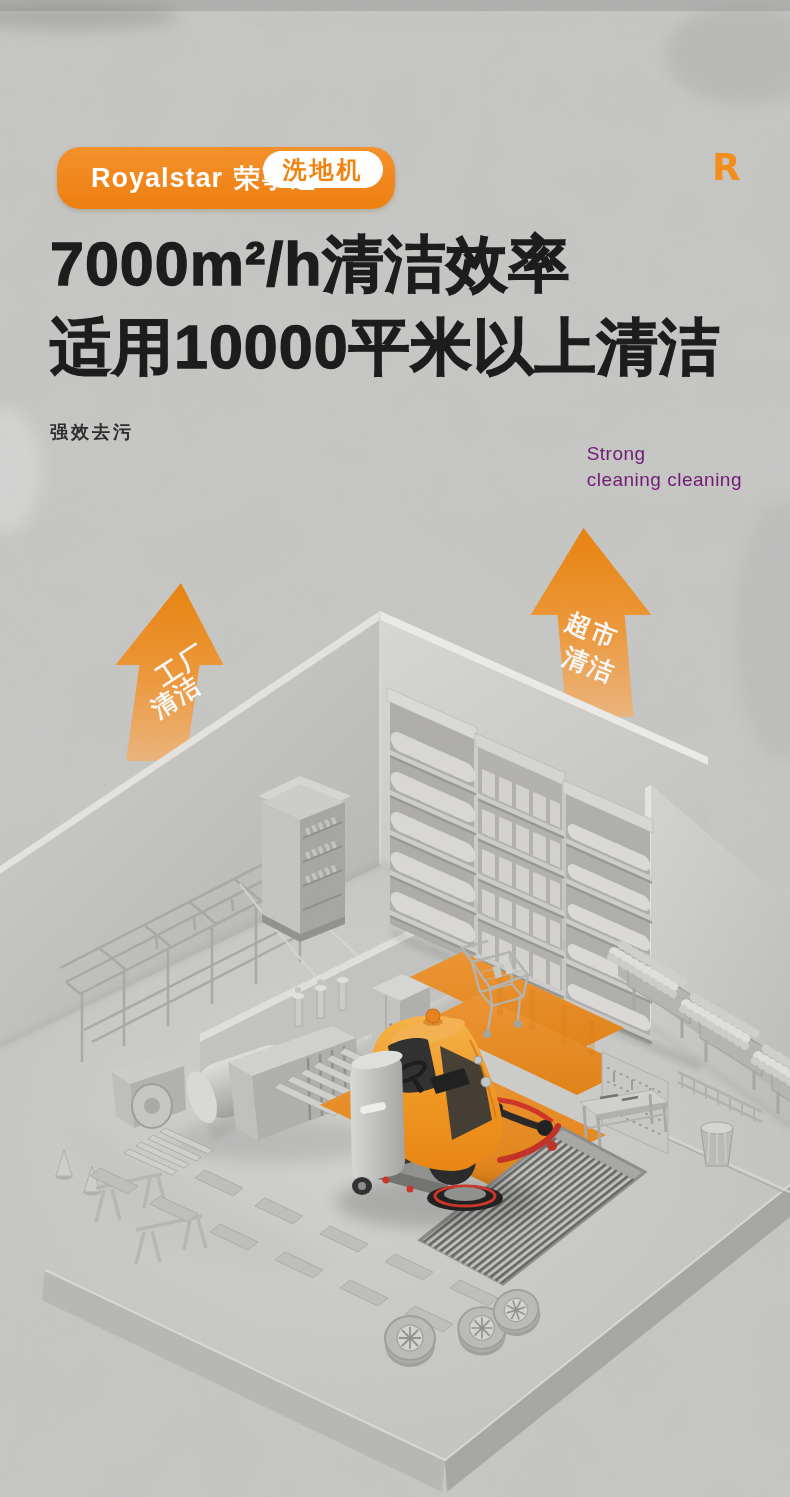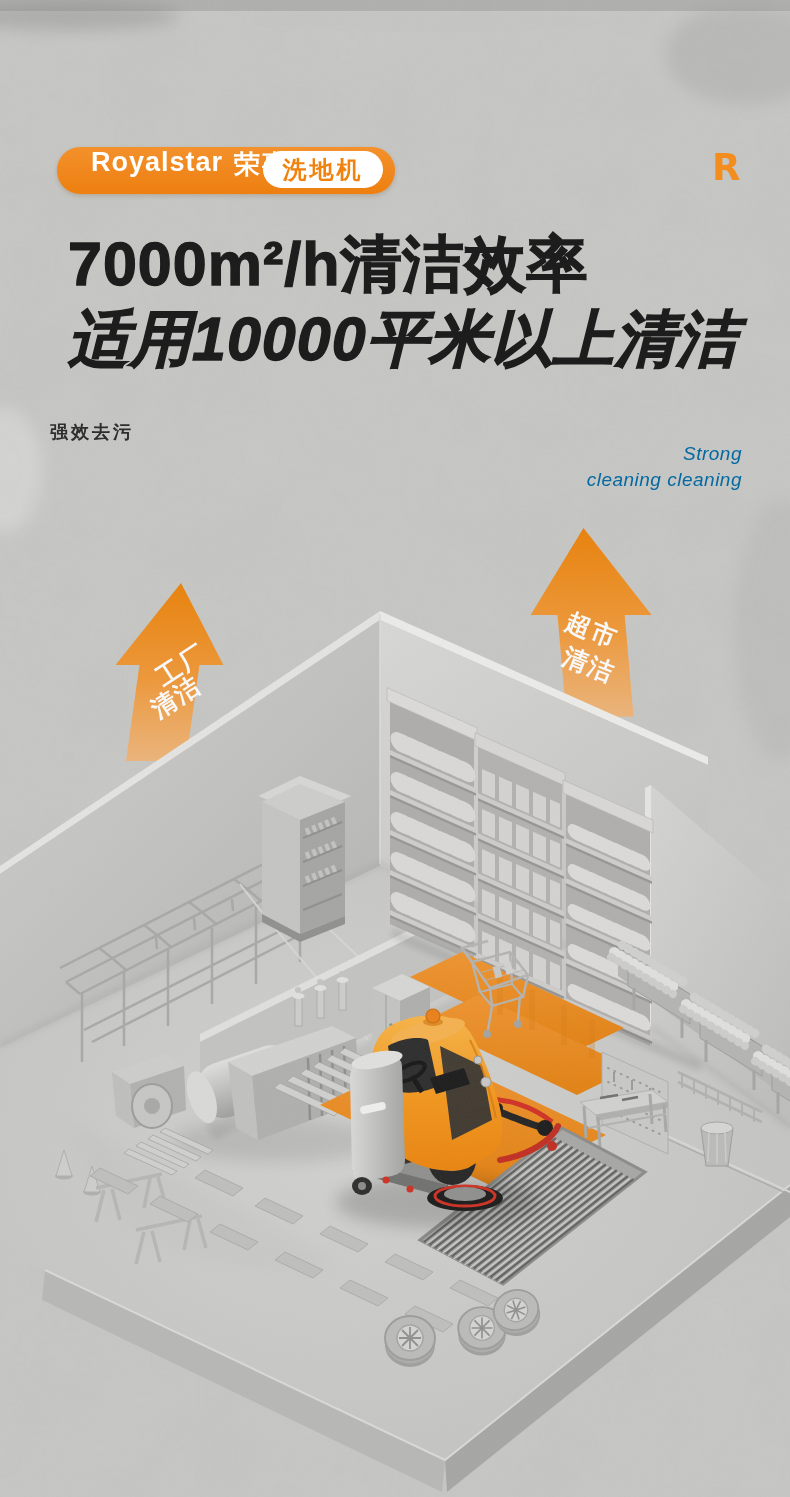"Royalstar" .badge { align-items: none -> center; height: 47px -> 62px }
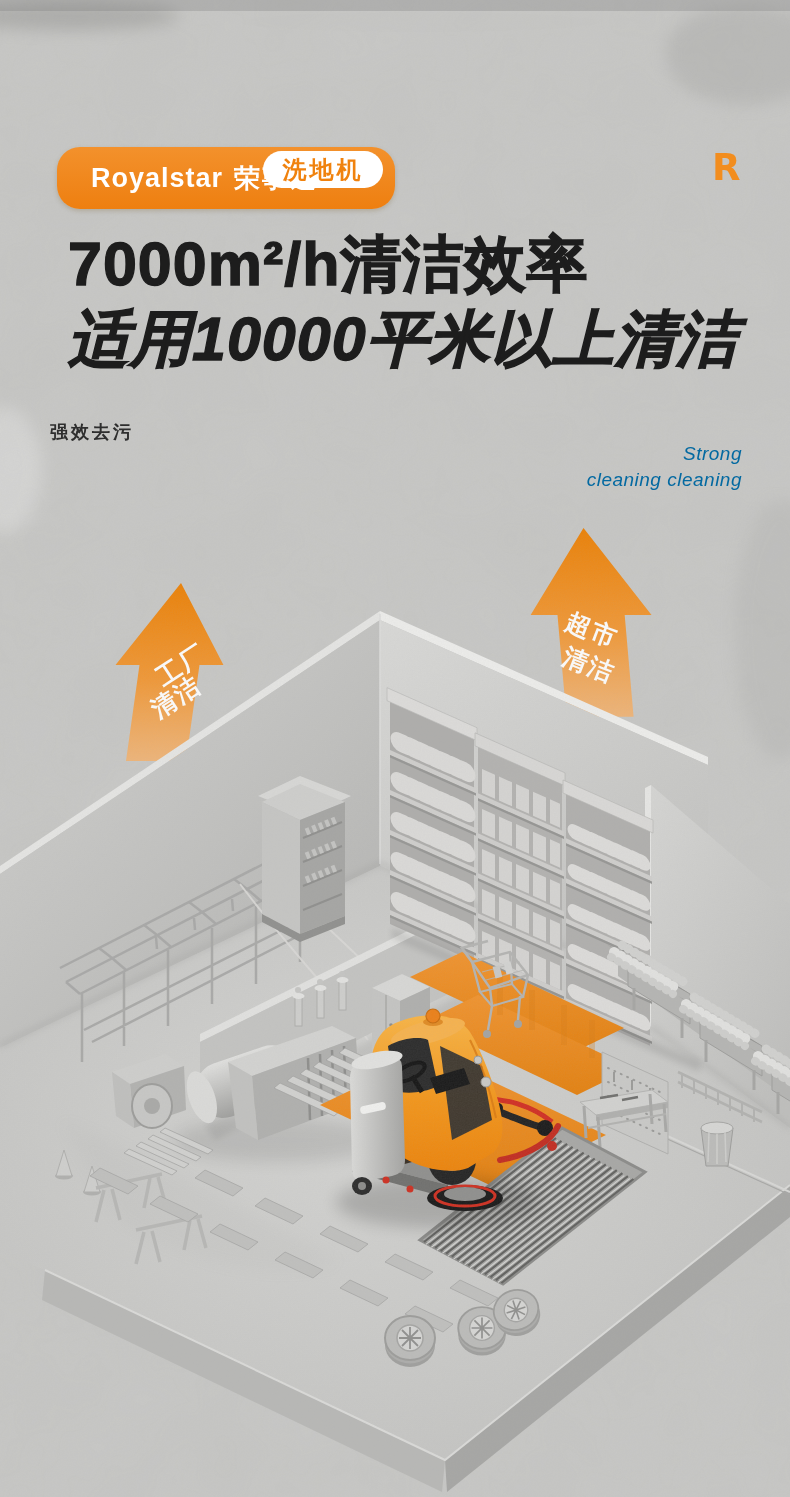"7000m²/h清洁效率" .h1 { margin-left: 18px -> none }
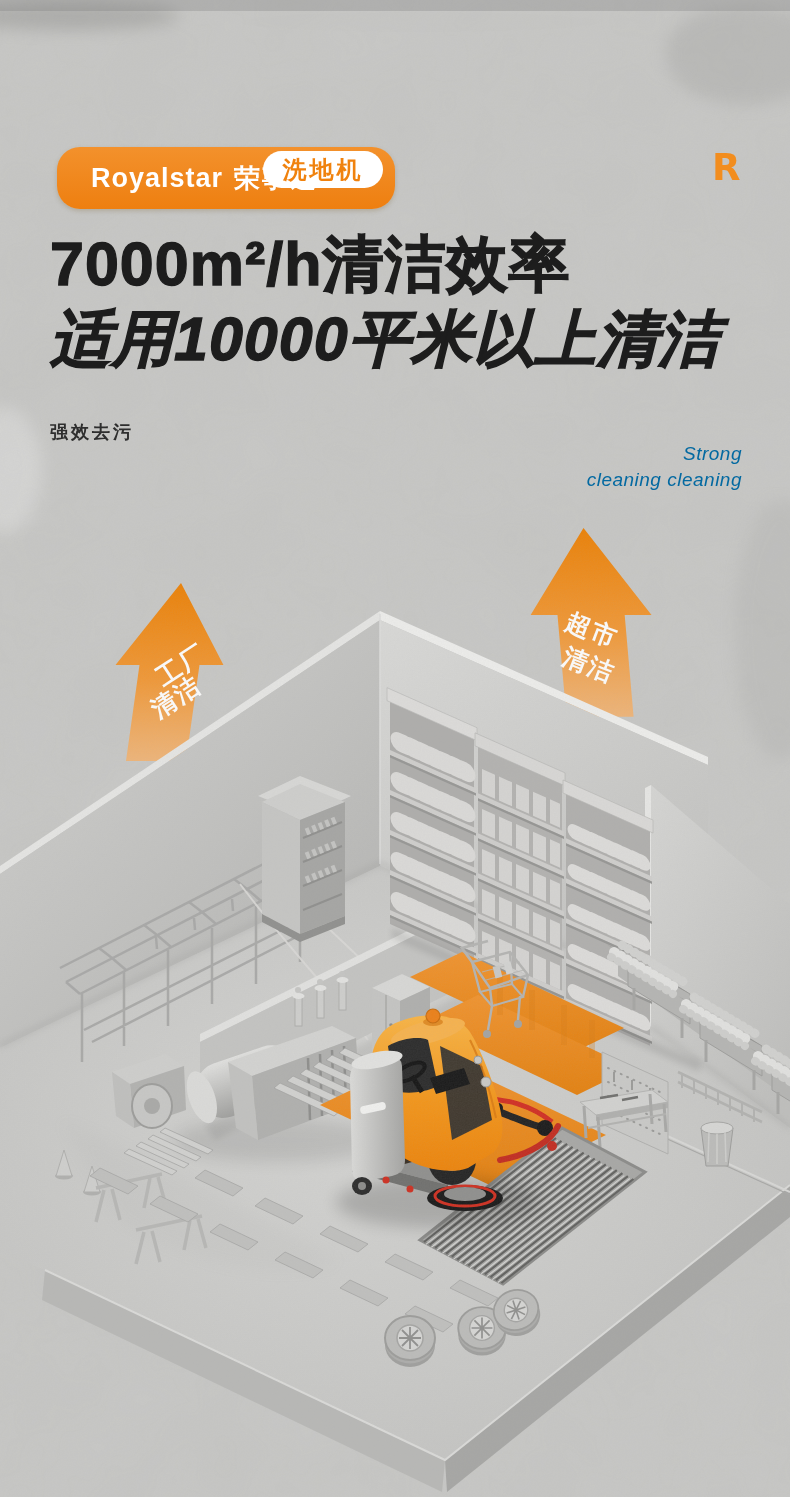"适用10000平米以上清洁" .h1.l2 { font-style: italic -> none; top: 299px -> 307px }
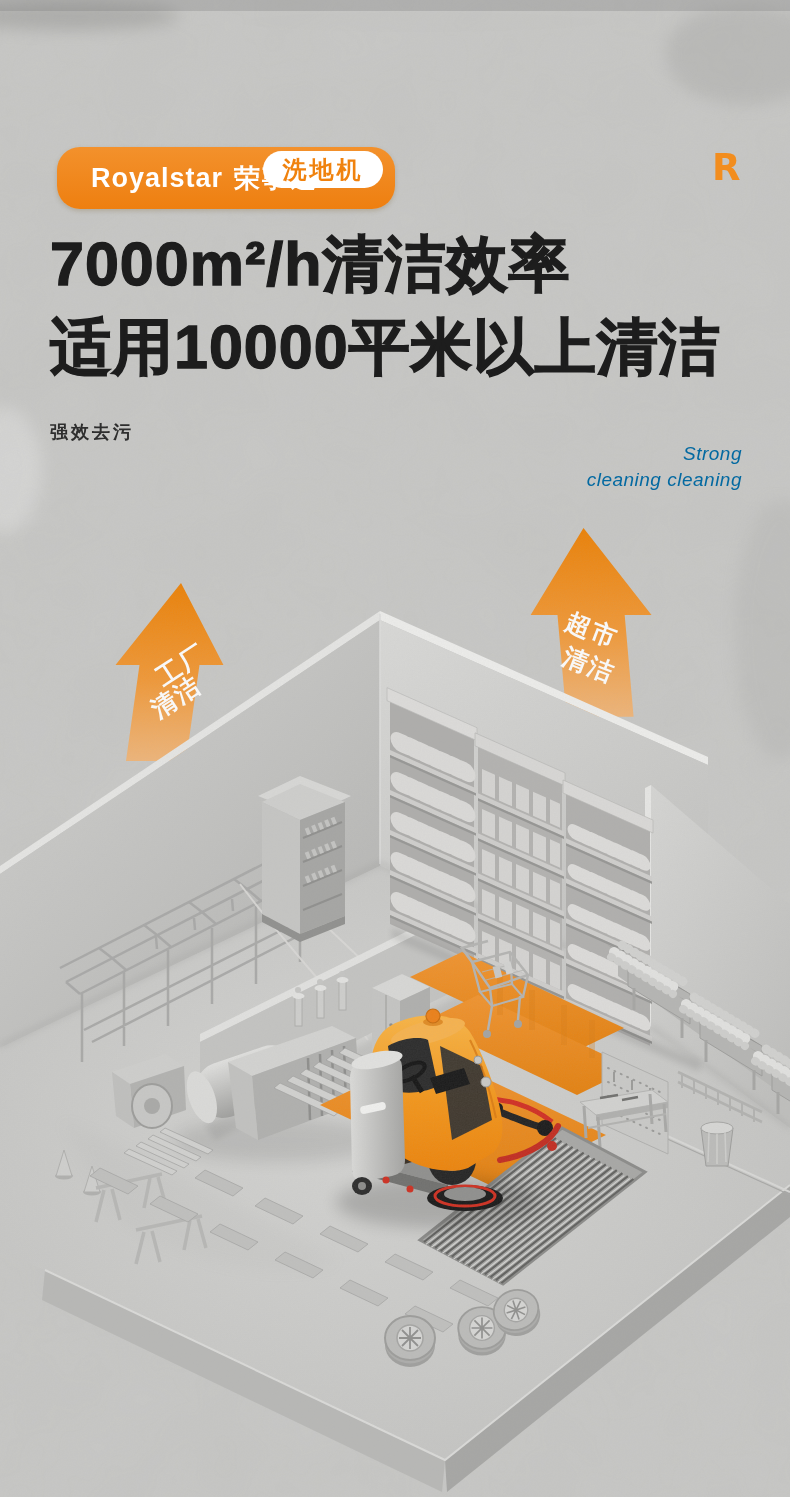"Strong" .sub-en { color: #0369a1 -> #701a75; font-style: italic -> none; text-align: right -> left }
